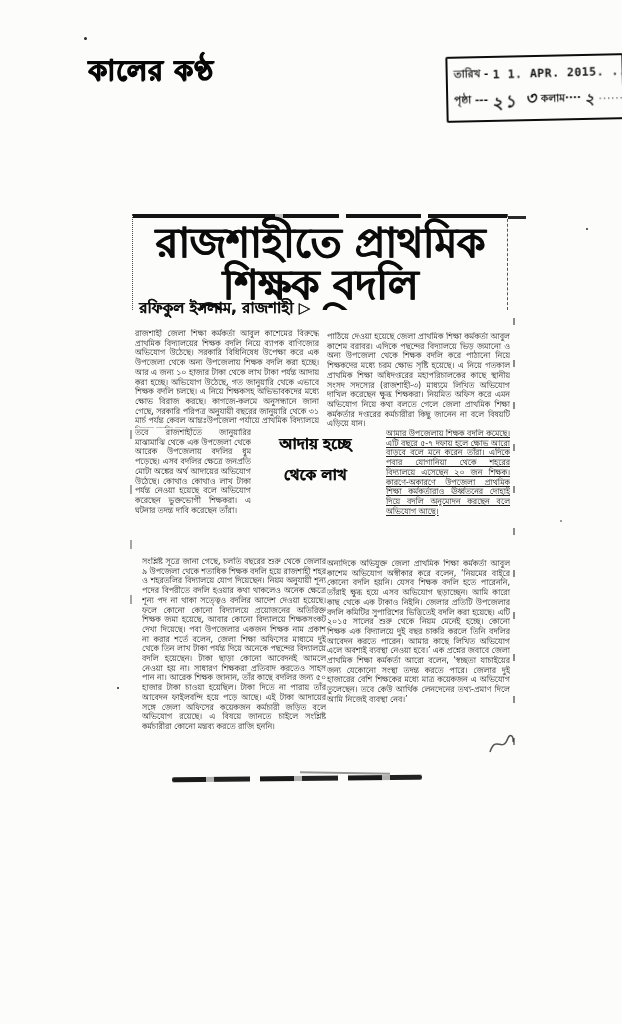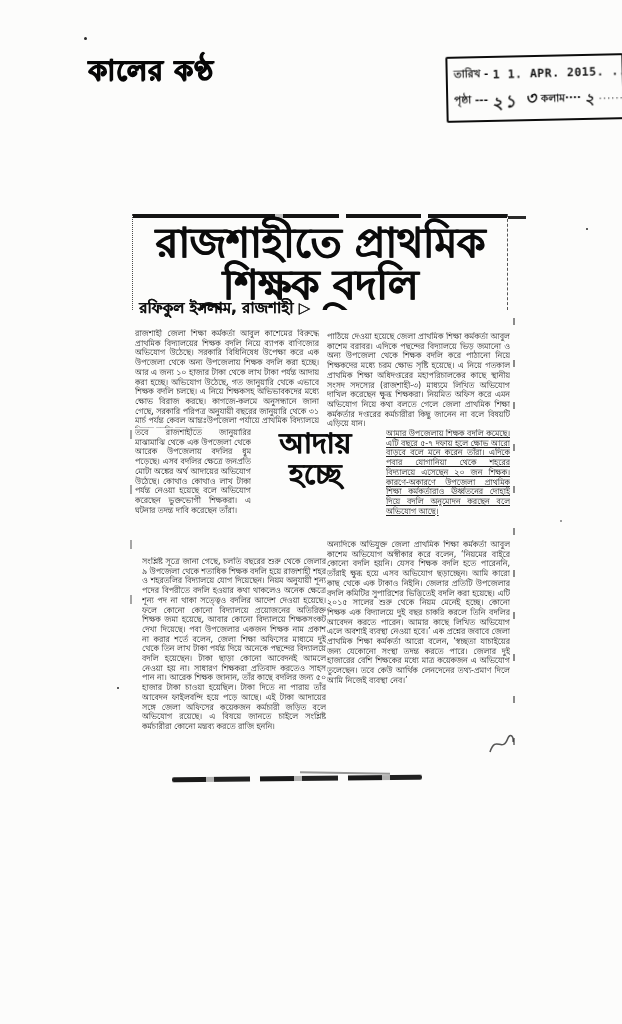"আদায় হচ্ছে" .pullquote { font-size: 28px -> 15px }
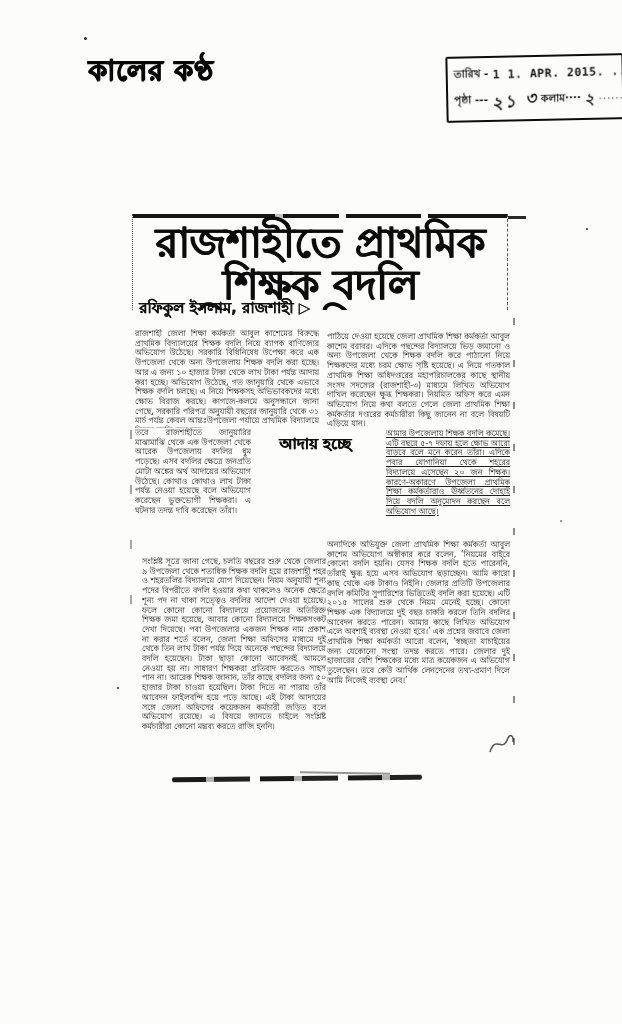"থেকে লাখ" div { html: none -> <div>থেকে লাখ</div> }
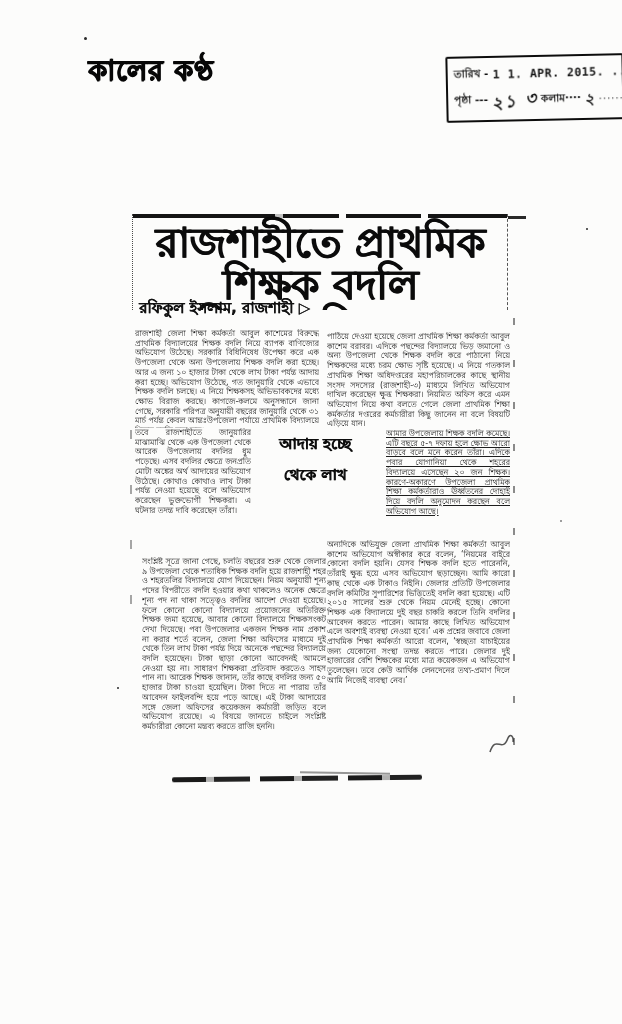"অন্যদিকে অভিযুক্ত জেলা প্রাথমিক শিক্ষা" .col-right-c { top: 540px -> 559px }
